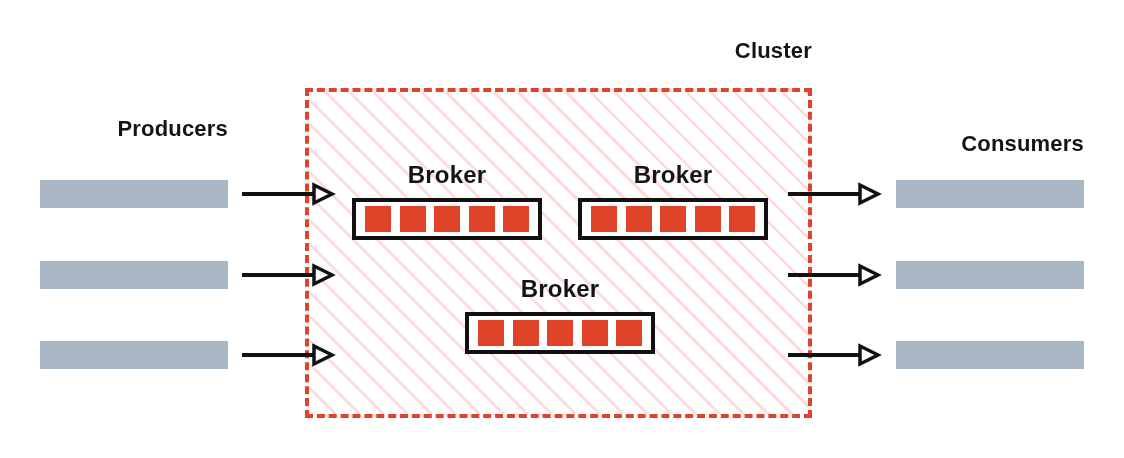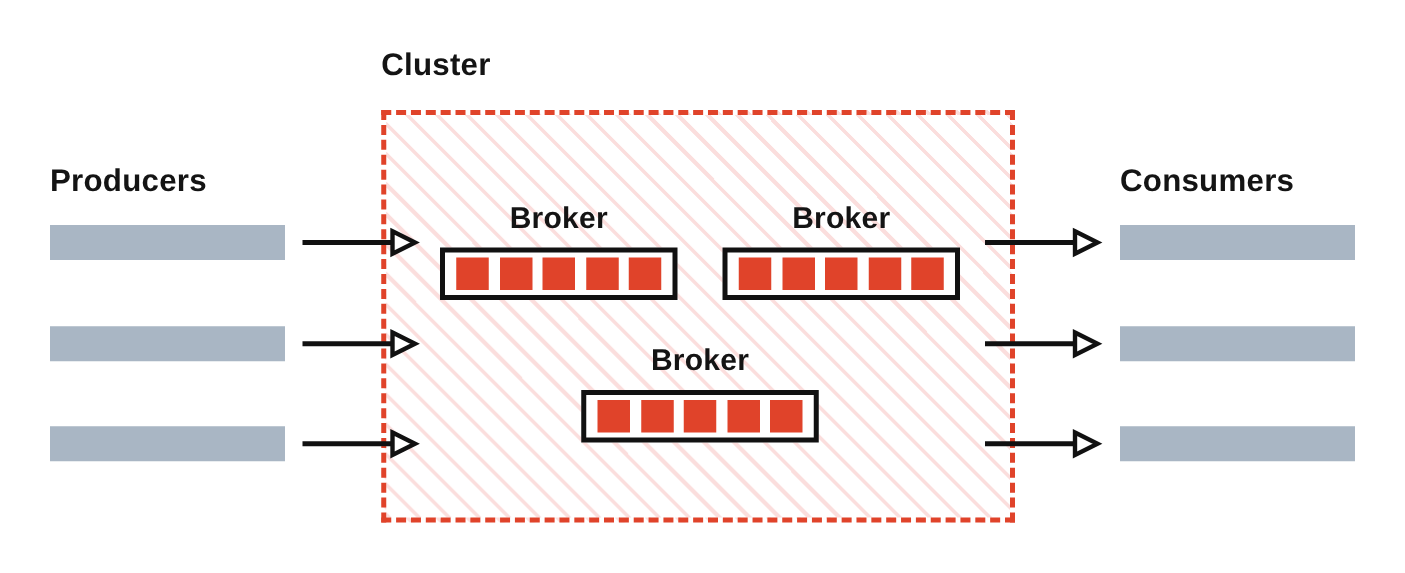"Cluster" .label.section { font-size: 25px -> 22px; text-align: left -> right }
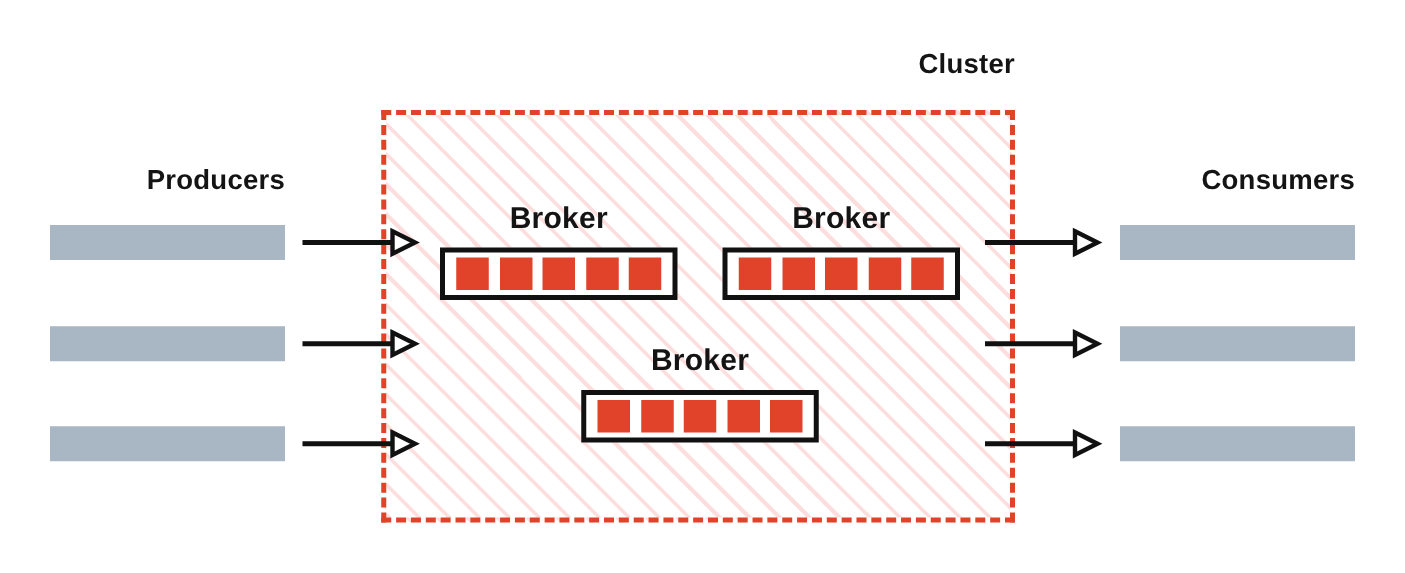"Producers" div.label { top: 131px -> 116px }
